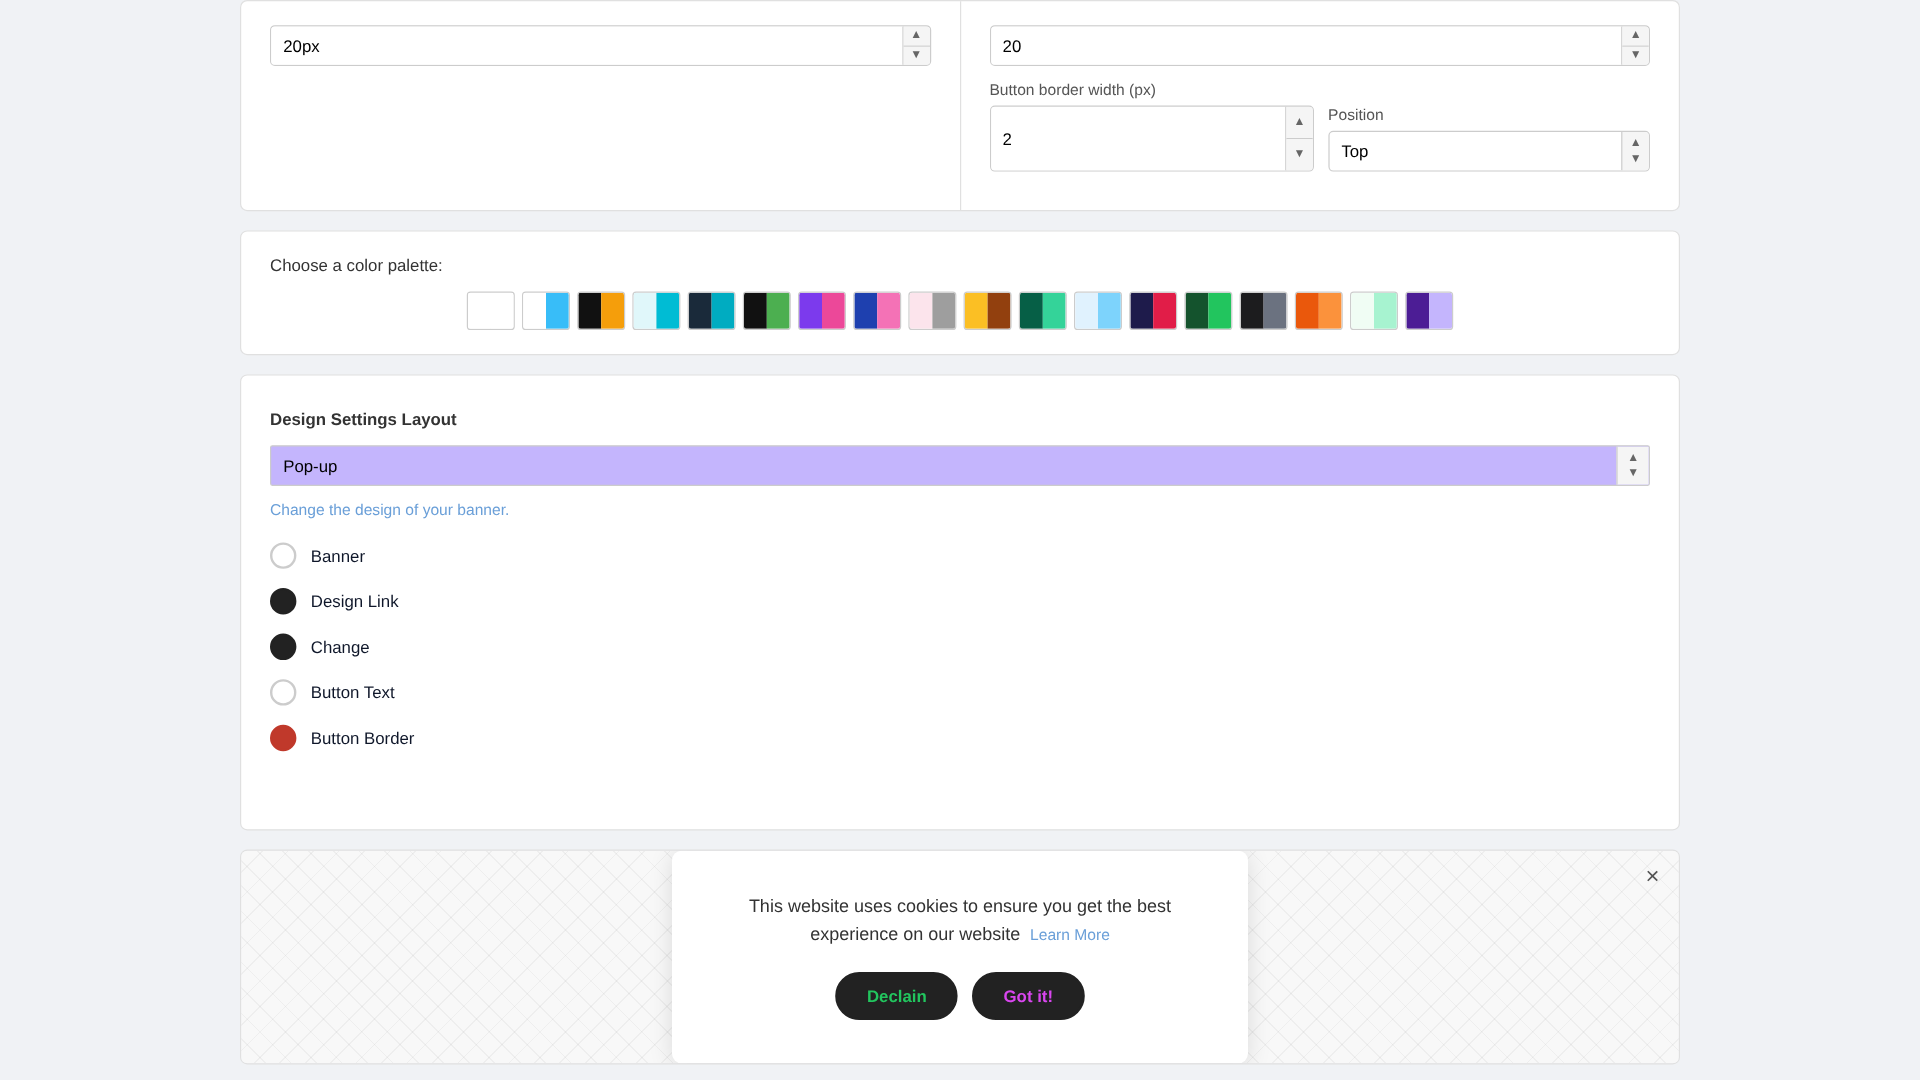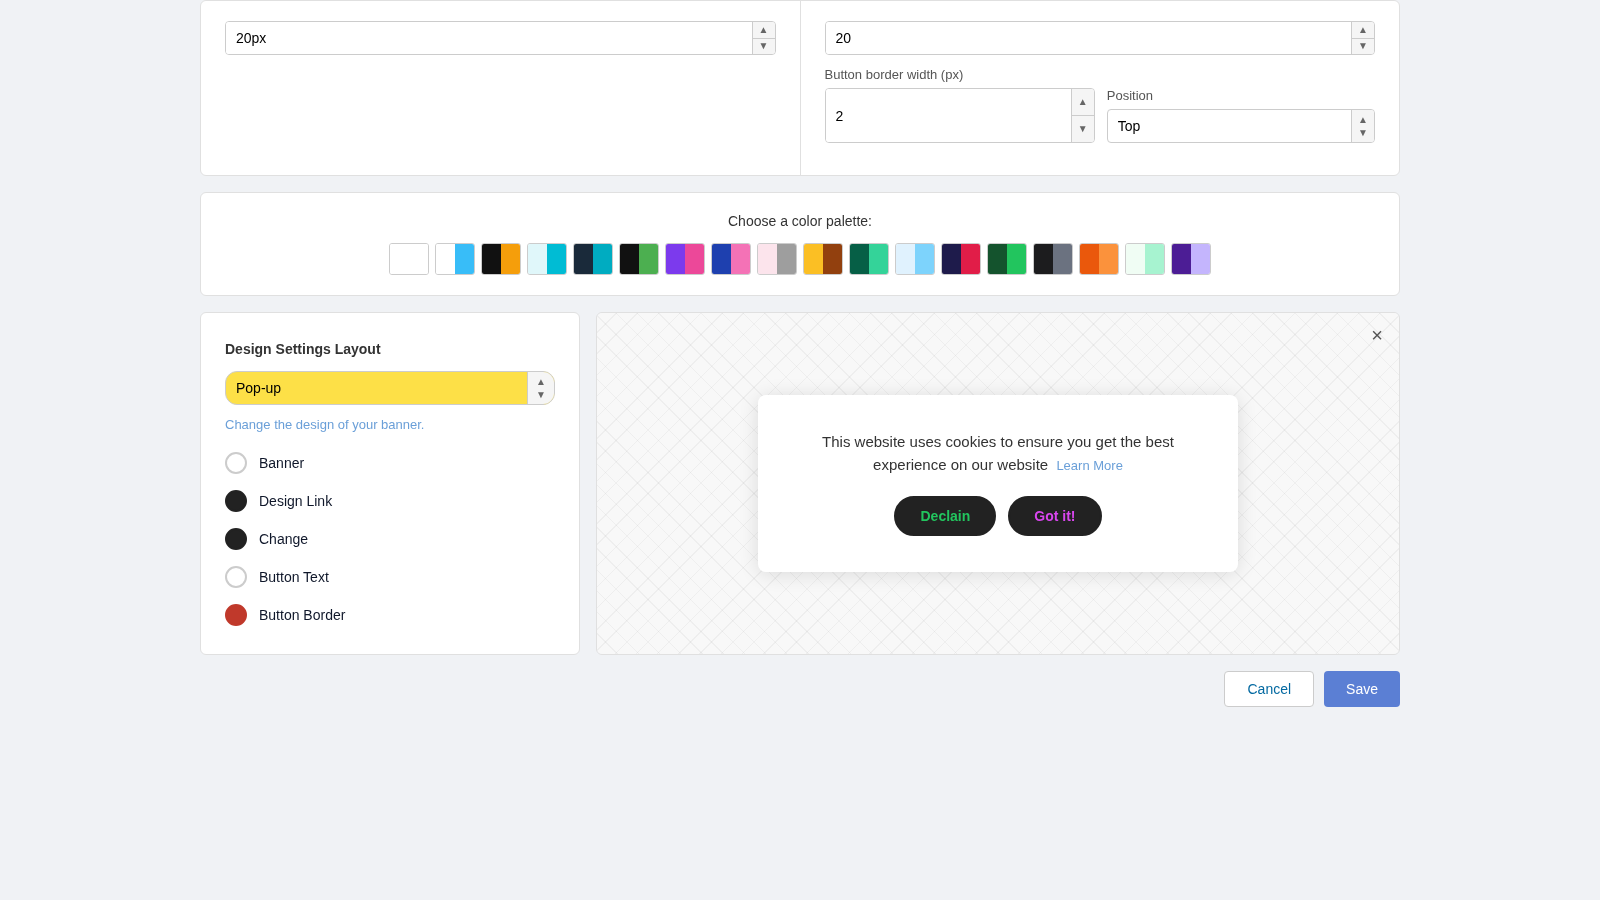"Choose a color palette:" .palette-card { padding: 20px 36px -> 20px 24px; text-align: center -> none }
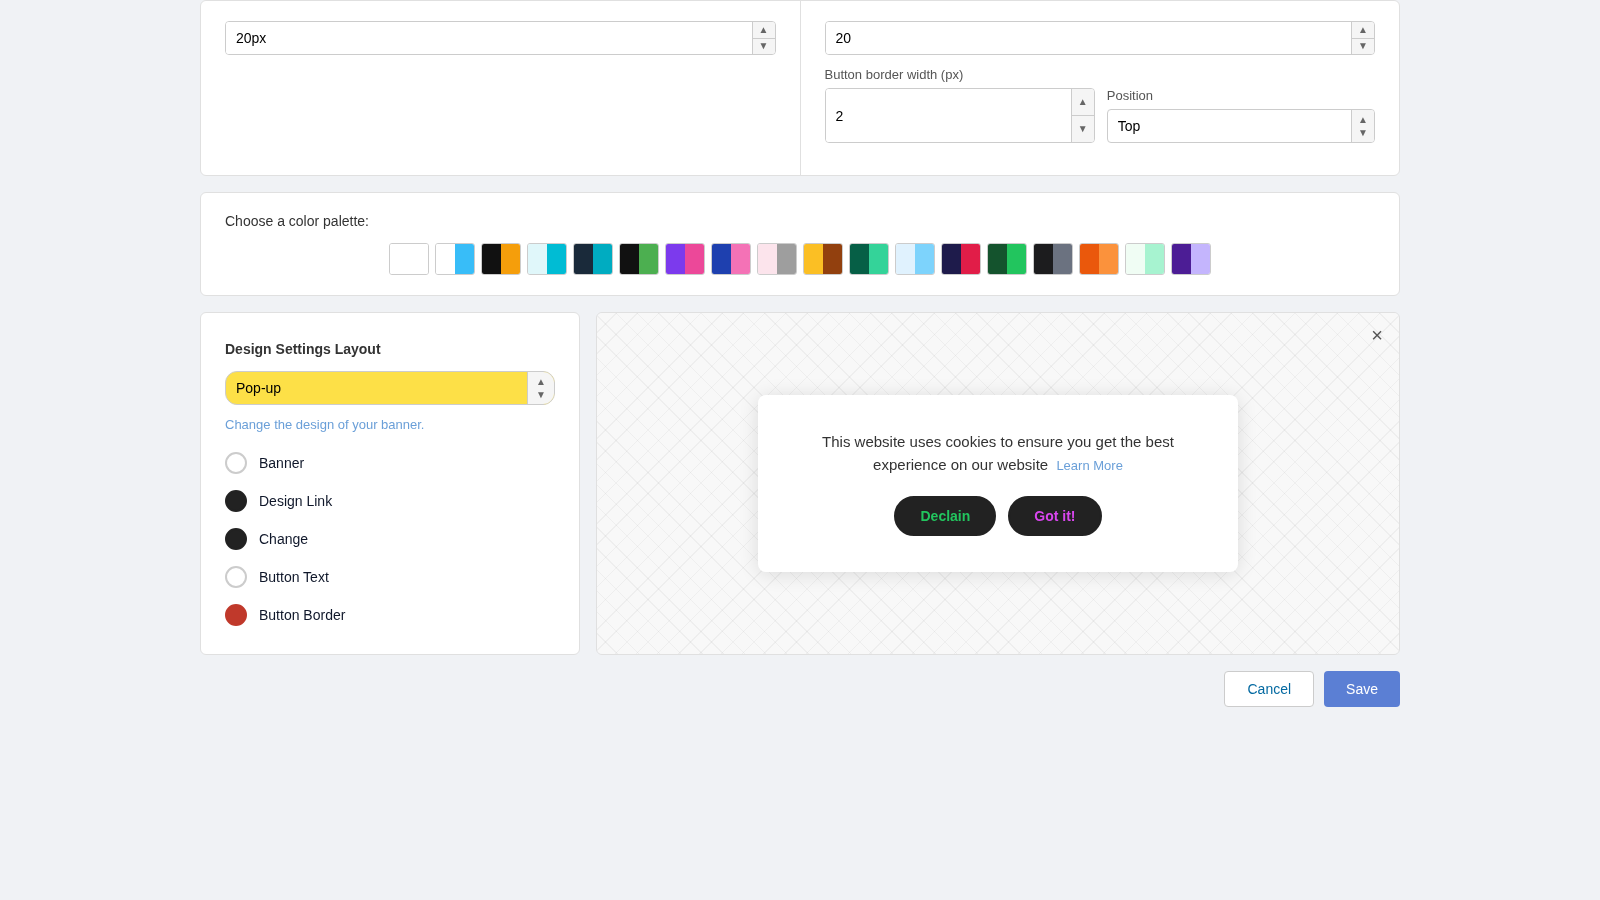"Design Settings Layout" .bottom-row { flex-direction: none -> column }
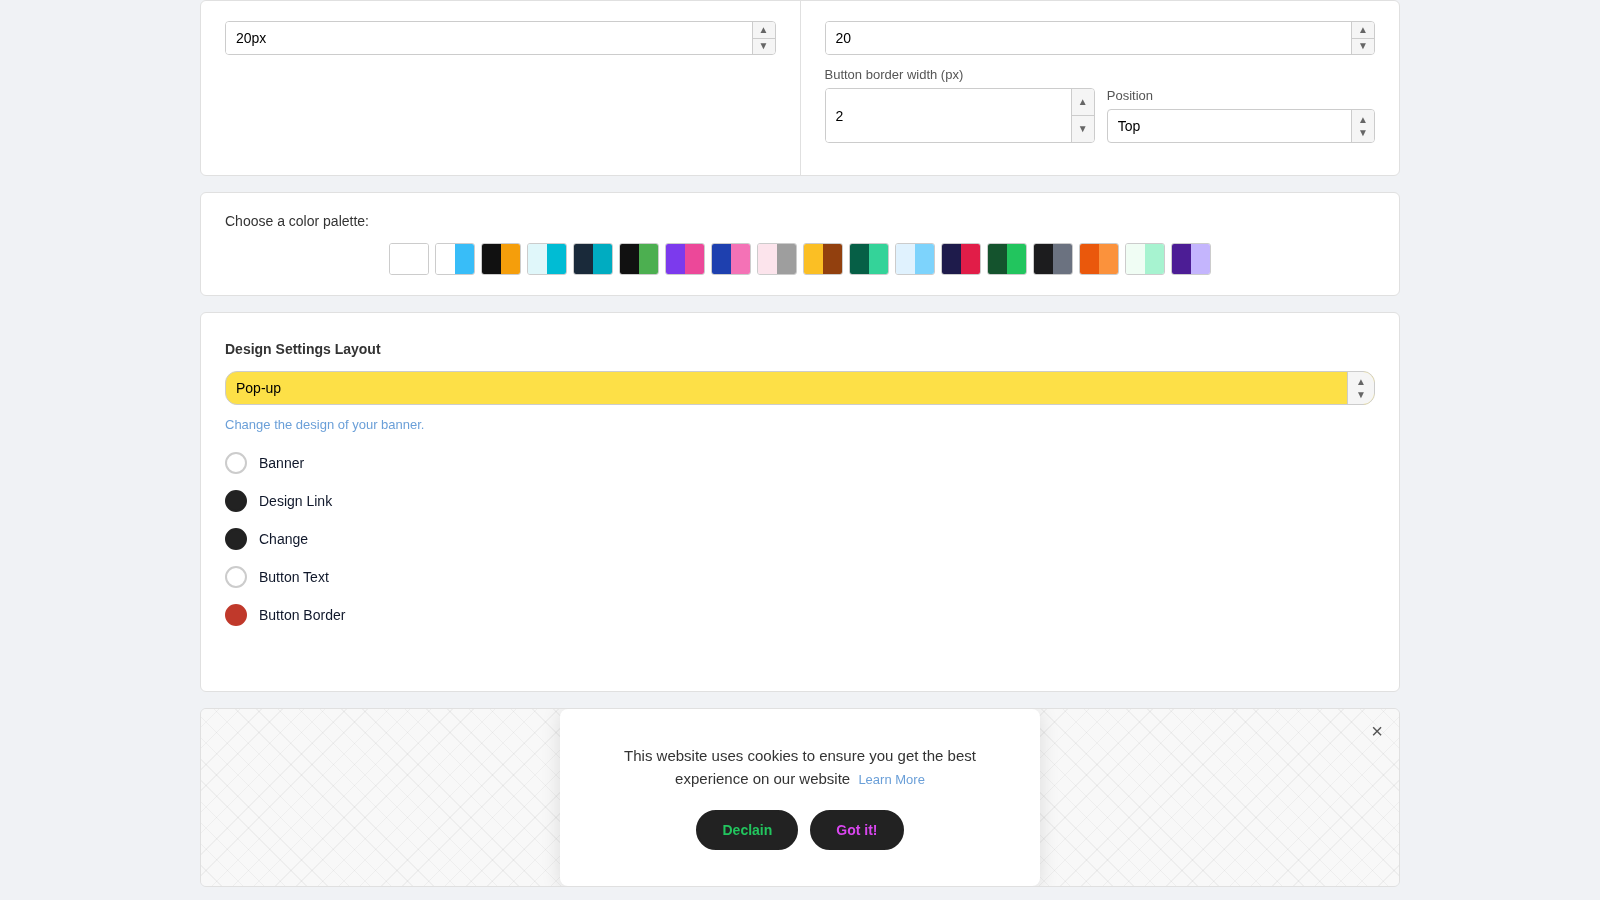"Pop-up" .layout-select-wrapper { background: #fde047 -> #c4b5fd; border-radius: 12px -> 2px }
